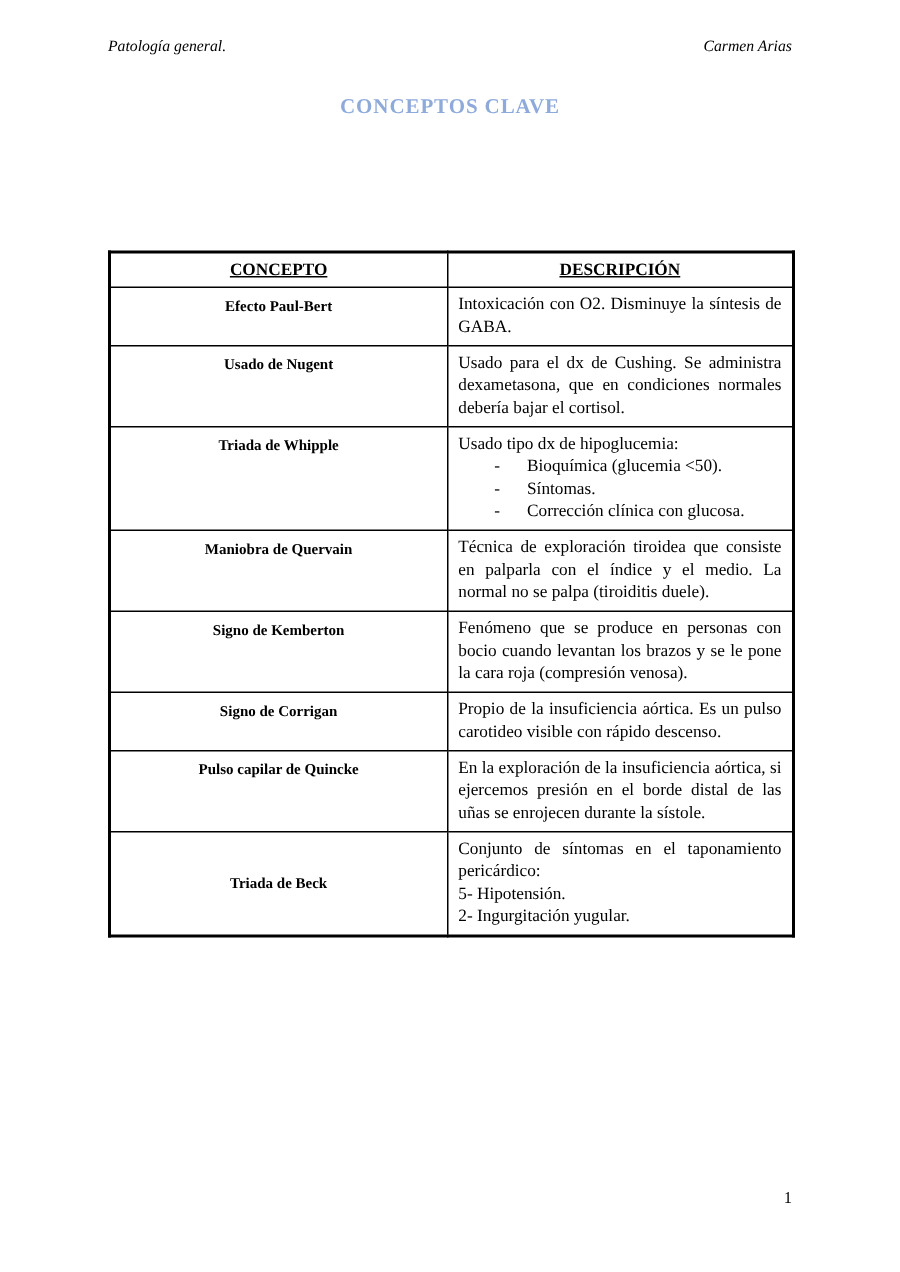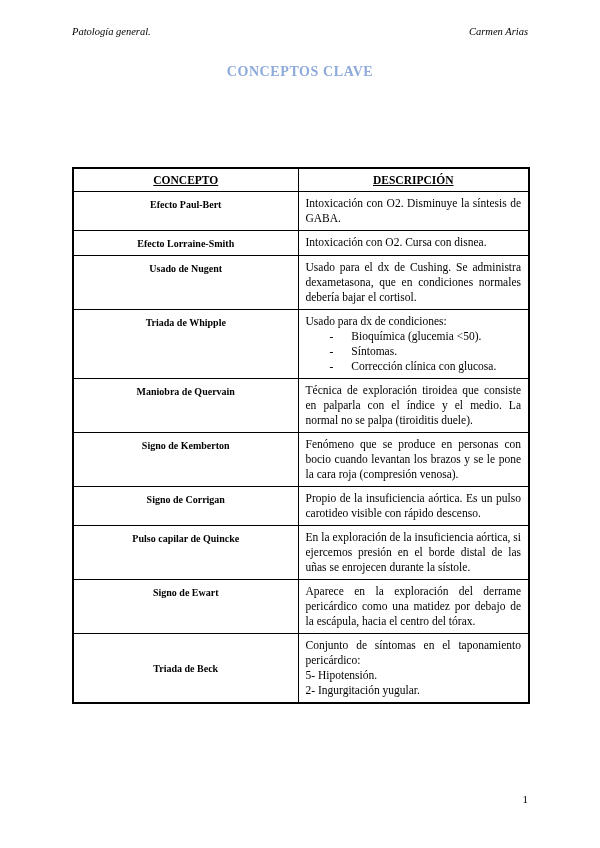"Efecto Lorraine-Smith" tr { html: <tr> <td><span>Efecto Lorraine-Smith</span></td> <td> <div>Intoxicación con O2. Cursa con disnea.</div> </td> </tr> -> none }
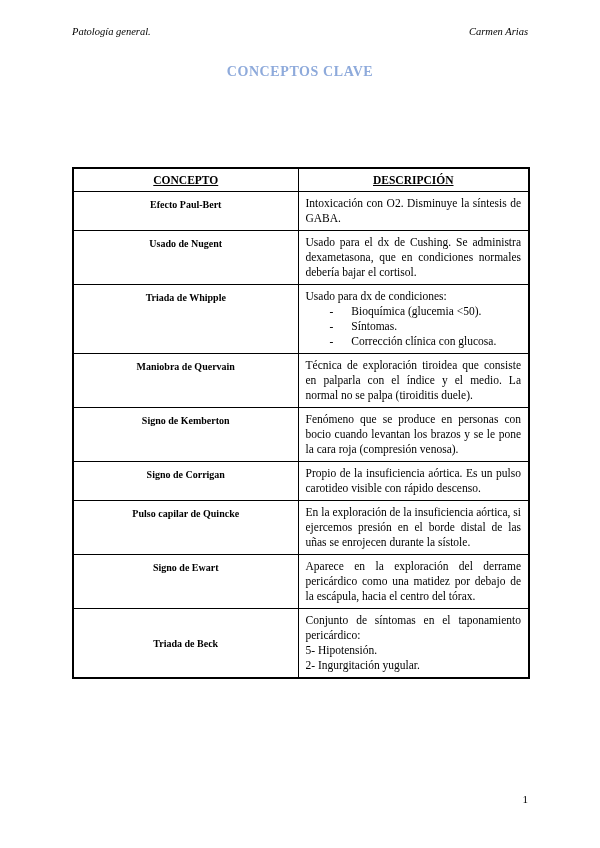"Usado para dx de condiciones:" div.para { text: para dx de condiciones -> tipo dx de hipoglucemia }
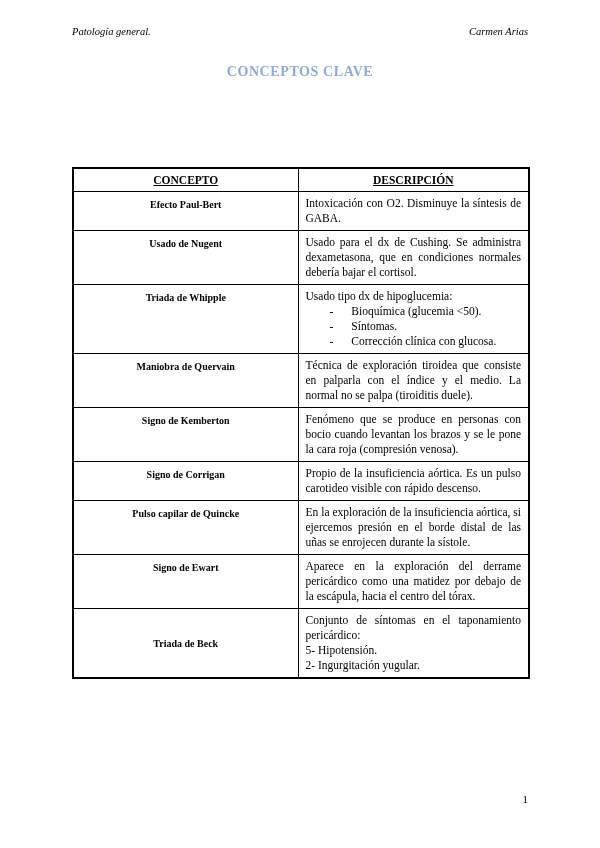"Signo de Ewart" tr { html: <tr> <td><span>Signo de Ewart</span></td> <td> <div>Aparece en la exploración del derrame pericárdico como una matidez por debajo de la escápula, hacia el centro del tórax.</div> </td> </tr> -> none }
